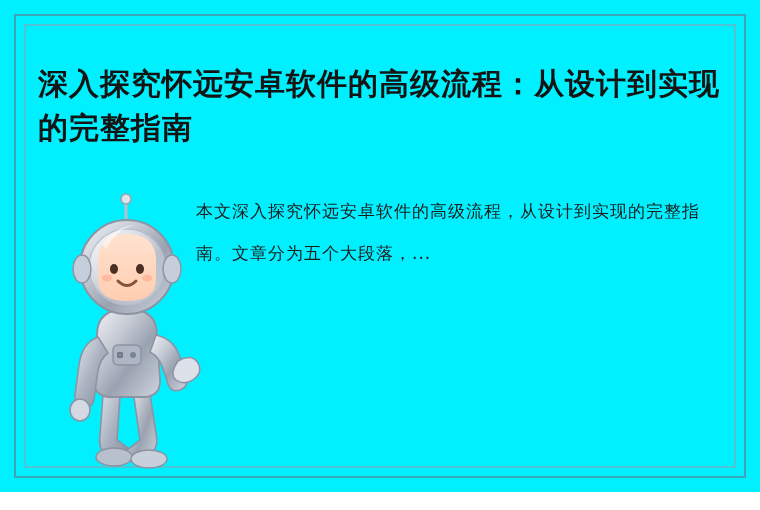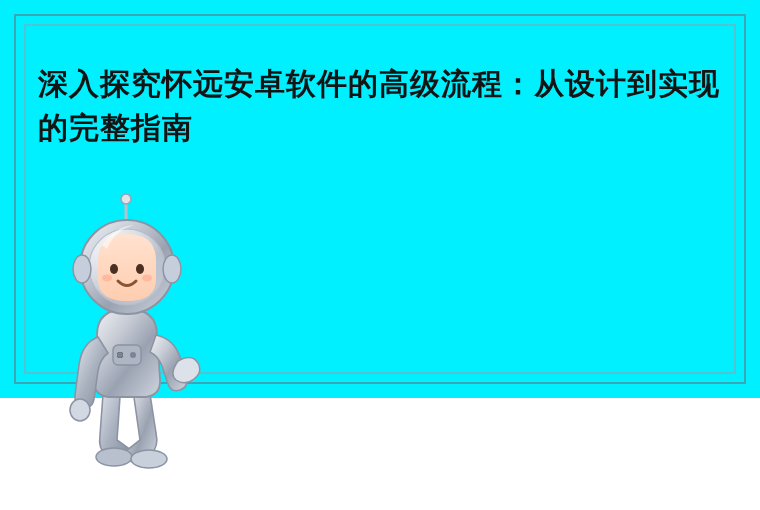"深入探究怀远安卓软件的高级流程：从设计到实现的完整指南" .card { height: 398px -> 492px }
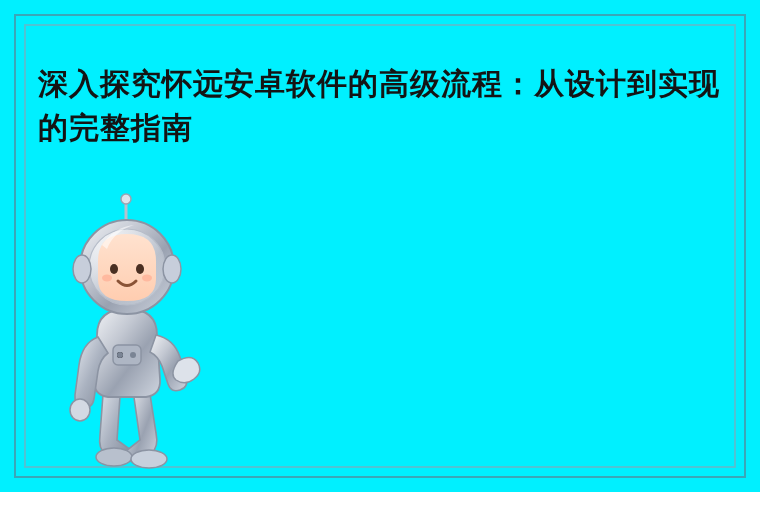"本文深入探究怀远安卓软件的高级流程，从设计到实现的完整指南。文章分为五个大段落，" div.body-text { html: none -> <div>本文深入探究怀远安卓软件的高级流程，从设计到实现的完整指南。文章分为五个大段落，...</div> }
